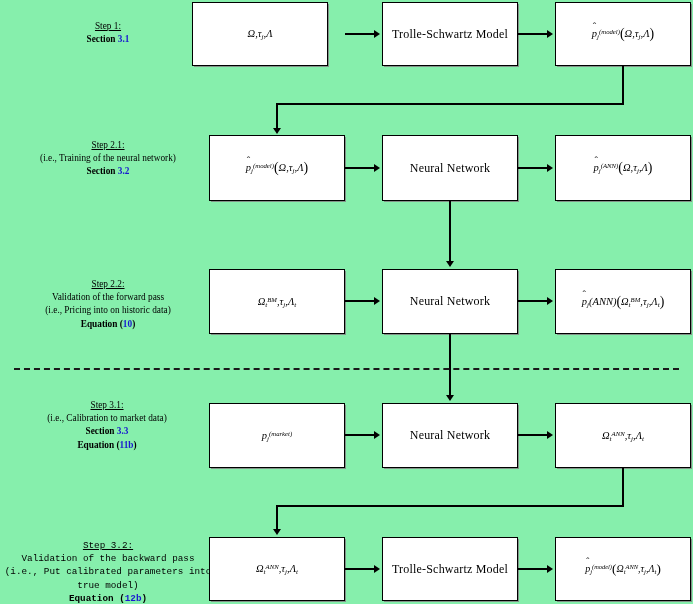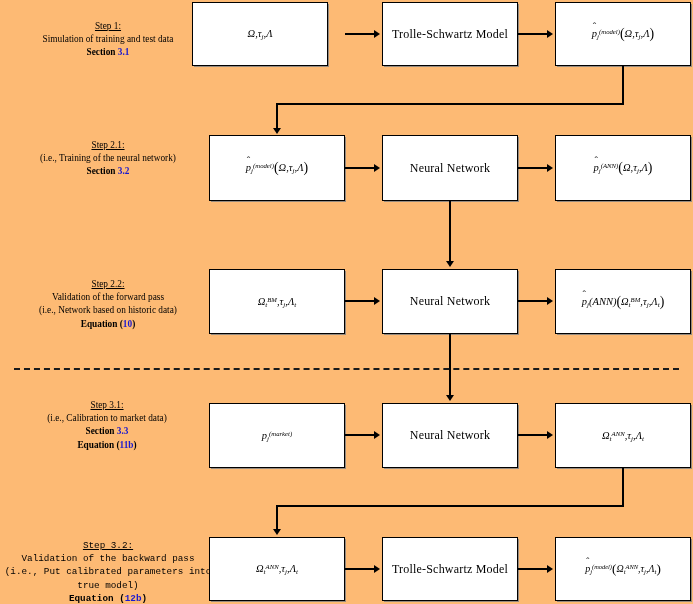"Step 1:" #canvas { background: #fdba74 -> #86efac }
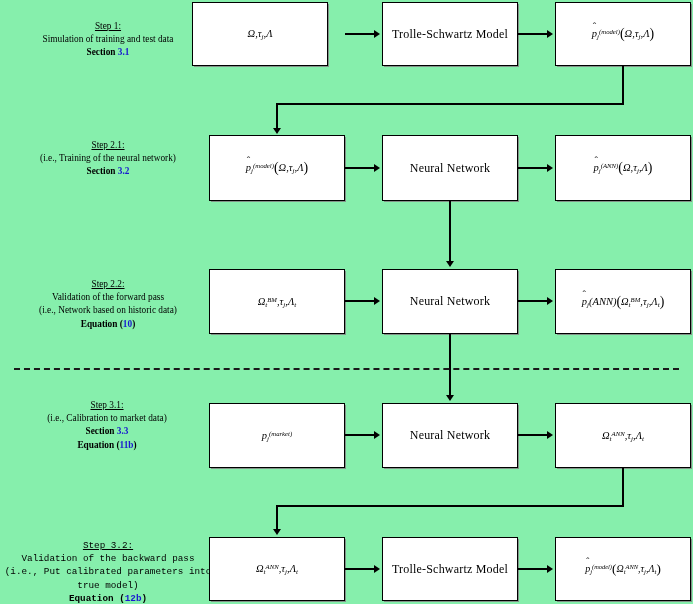"Simulation of training and test" span.sl-line { html: <span>Simulation of training and test data</span> -> none }
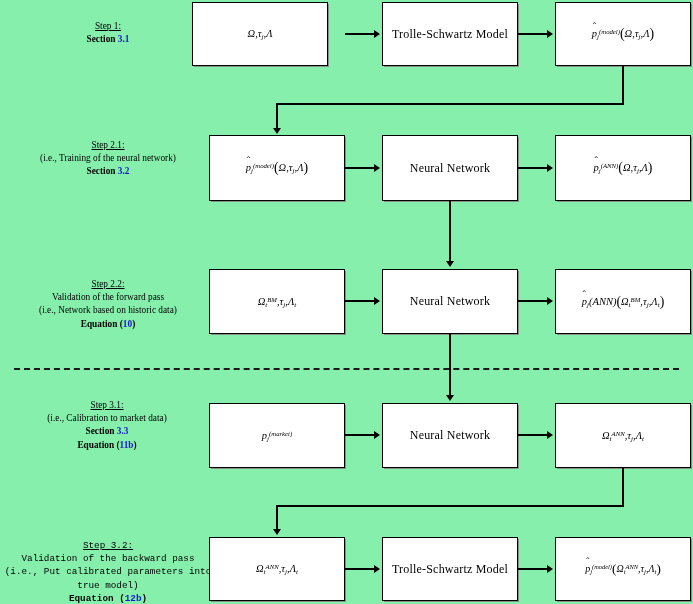"(i.e., Network based on historic" span.sl-line { text: Network based -> Pricing into }
